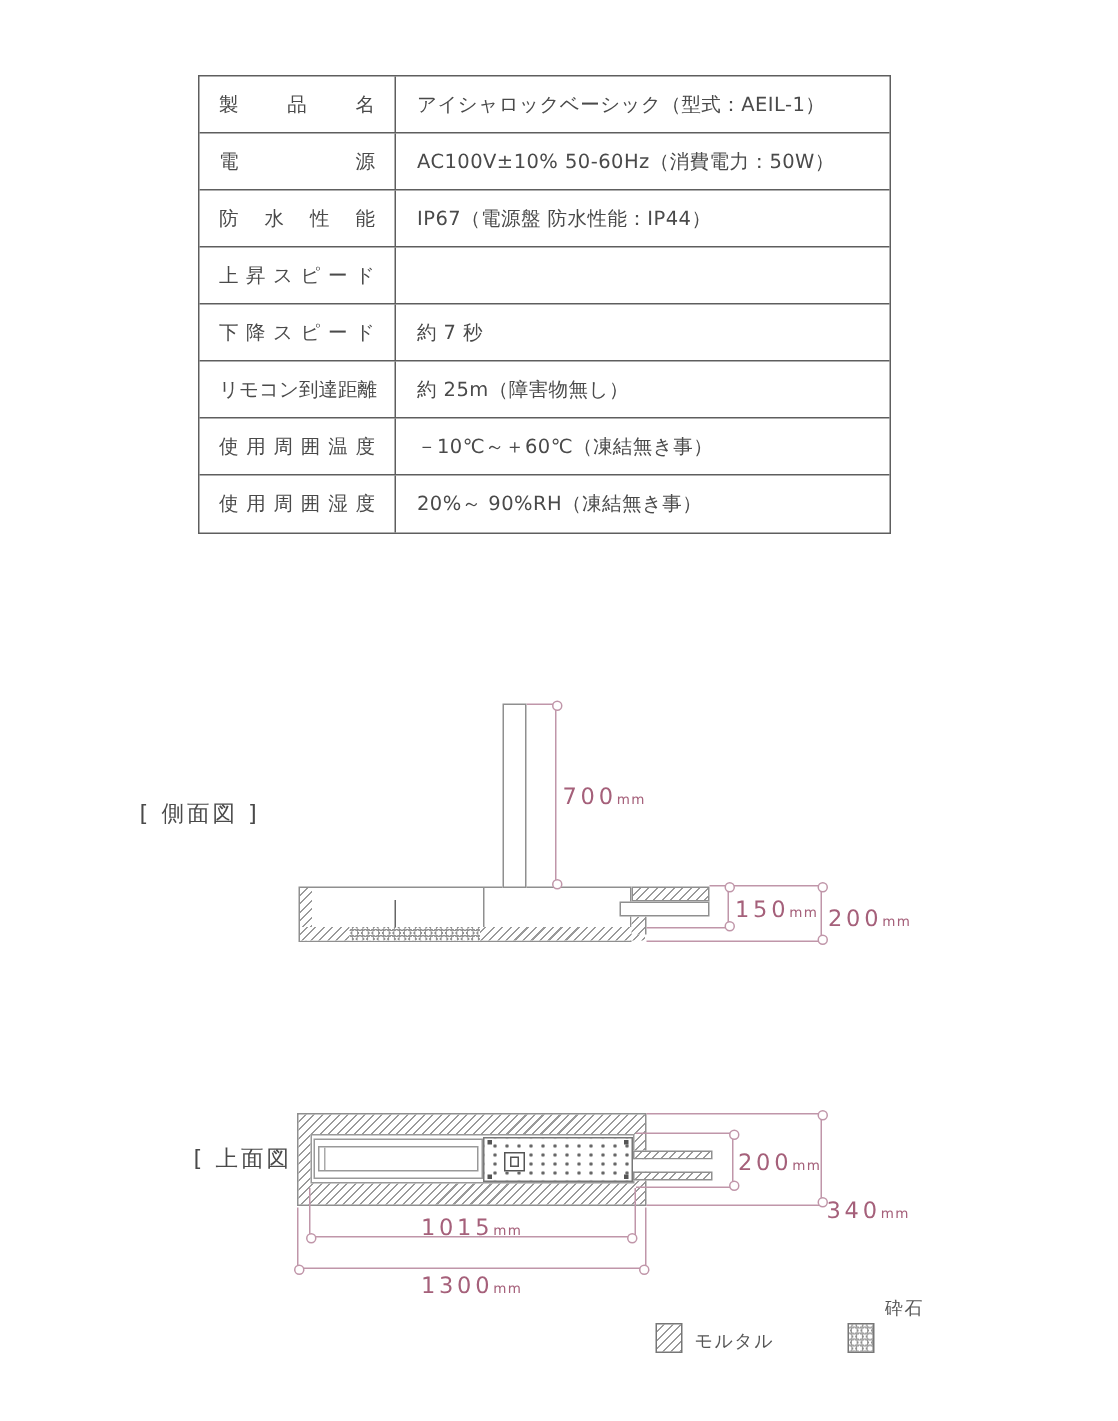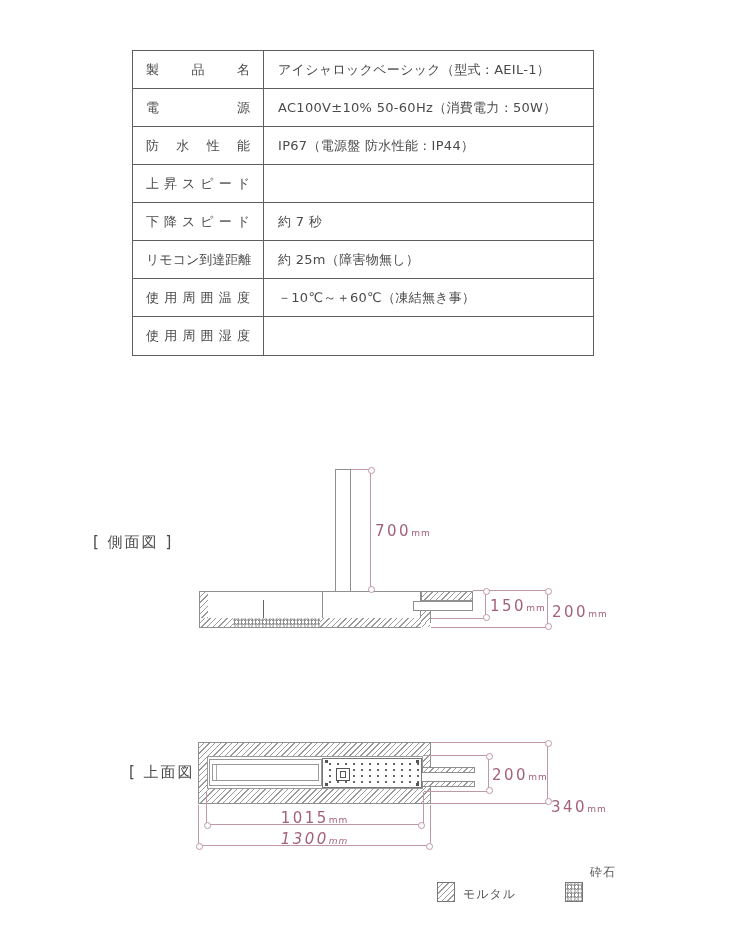"20%～ 90%RH（凍結無き事）" div.tvalue { html: none -> <div>20%～ 90%RH（凍結無き事）</div> }
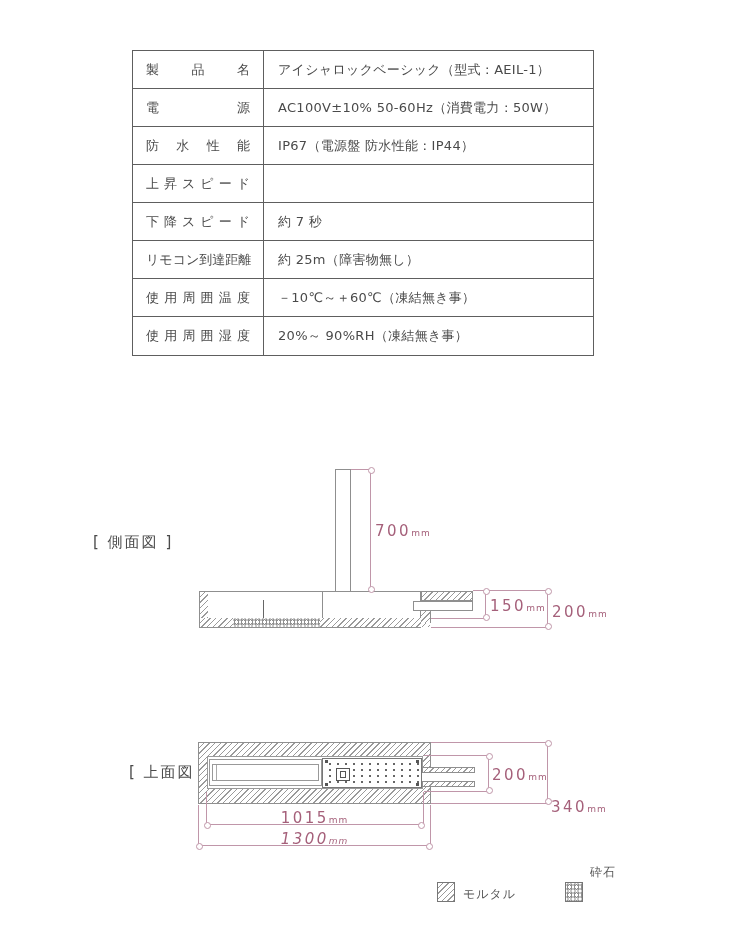"1300mm" div.dim-label { font-style: italic -> none; top: 829px -> 847px }
